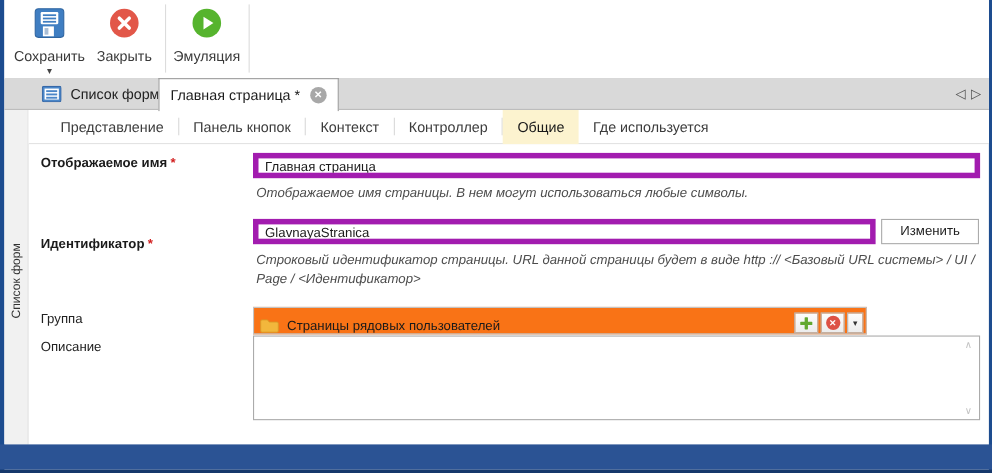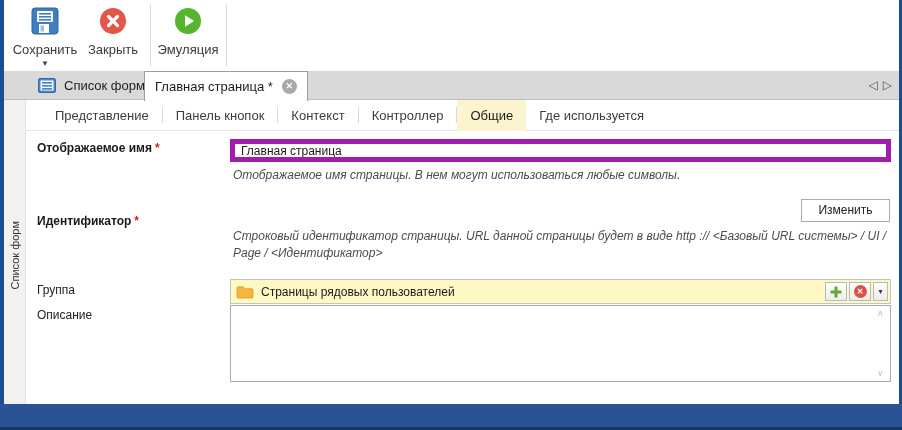"GlavnayaStranica" input.tinput { html: none -> <input> }
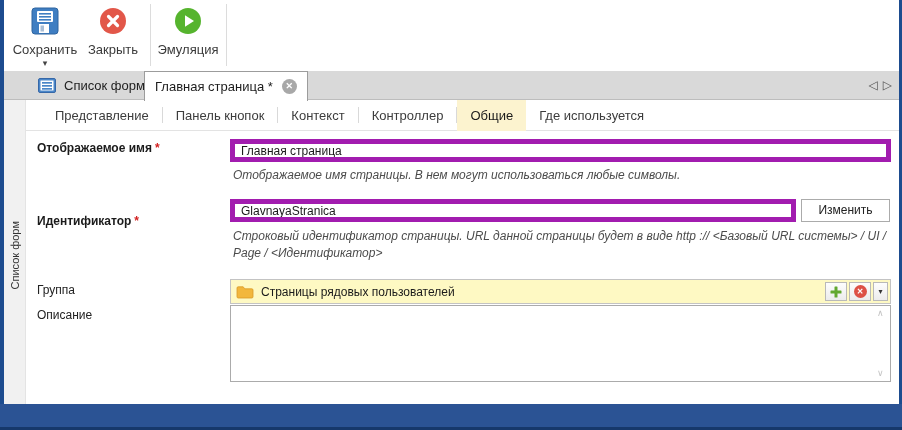"Страницы рядовых пользователей" .groupfield { align-items: center -> flex-end; background: #fef9c3 -> #f97316; width: 661px -> 558px }
